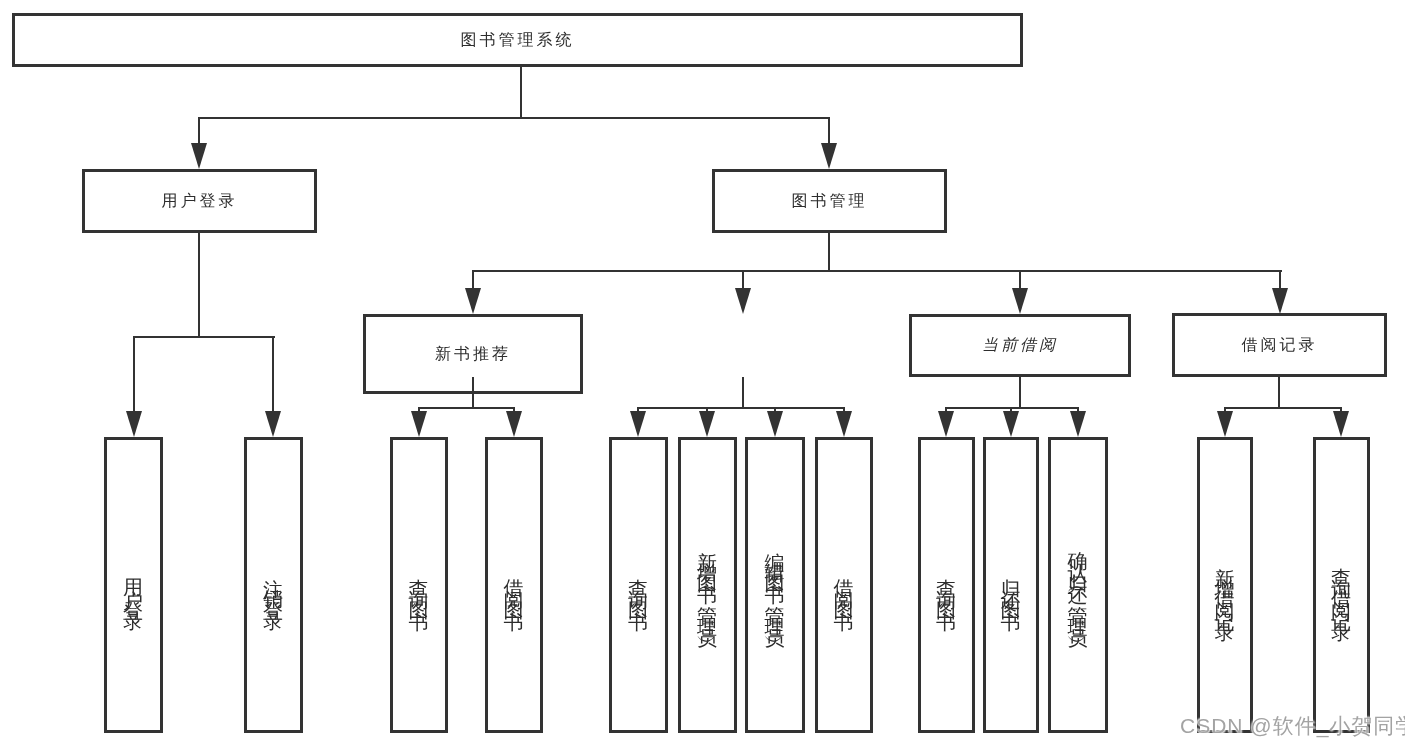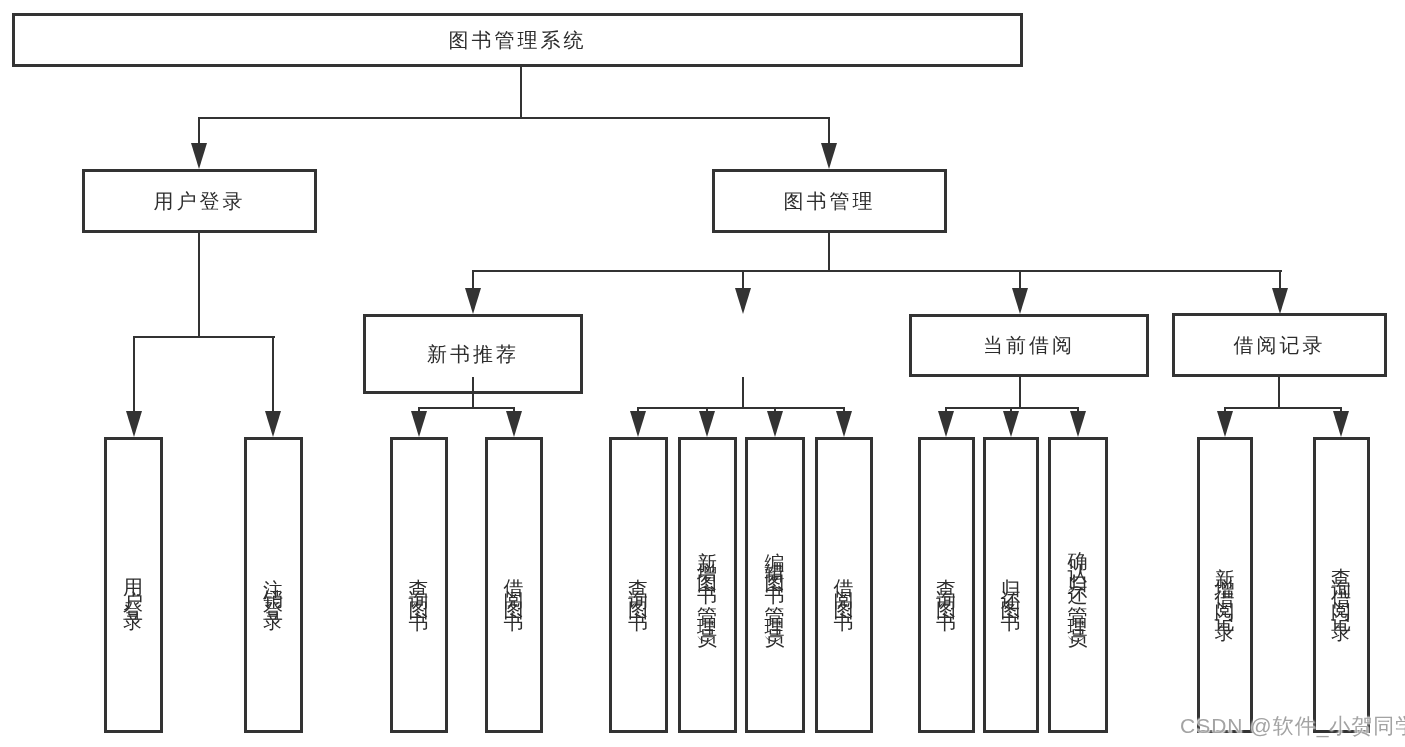"图书管理系统" .h-label { font-size: 20px -> 16px }
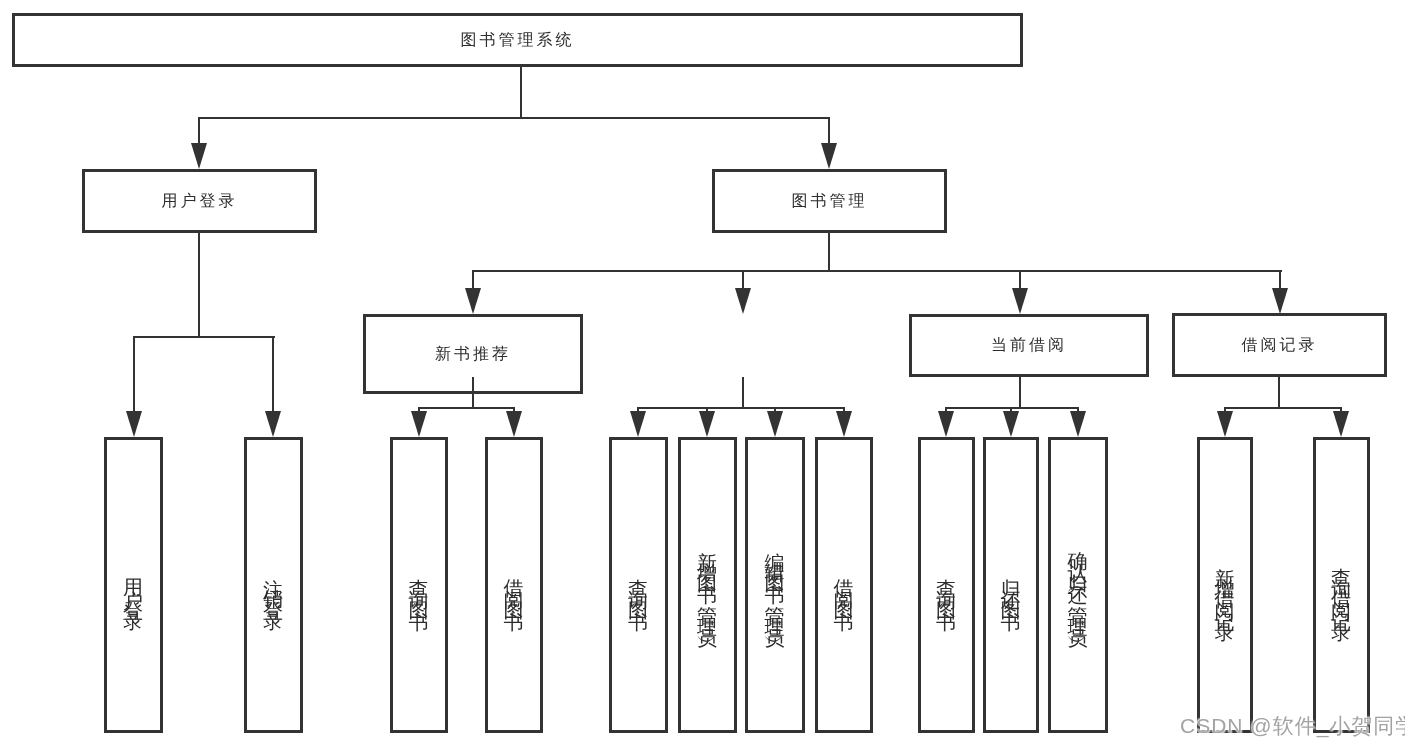"当前借阅" div.node { font-style: none -> italic; width: 240px -> 222px }
